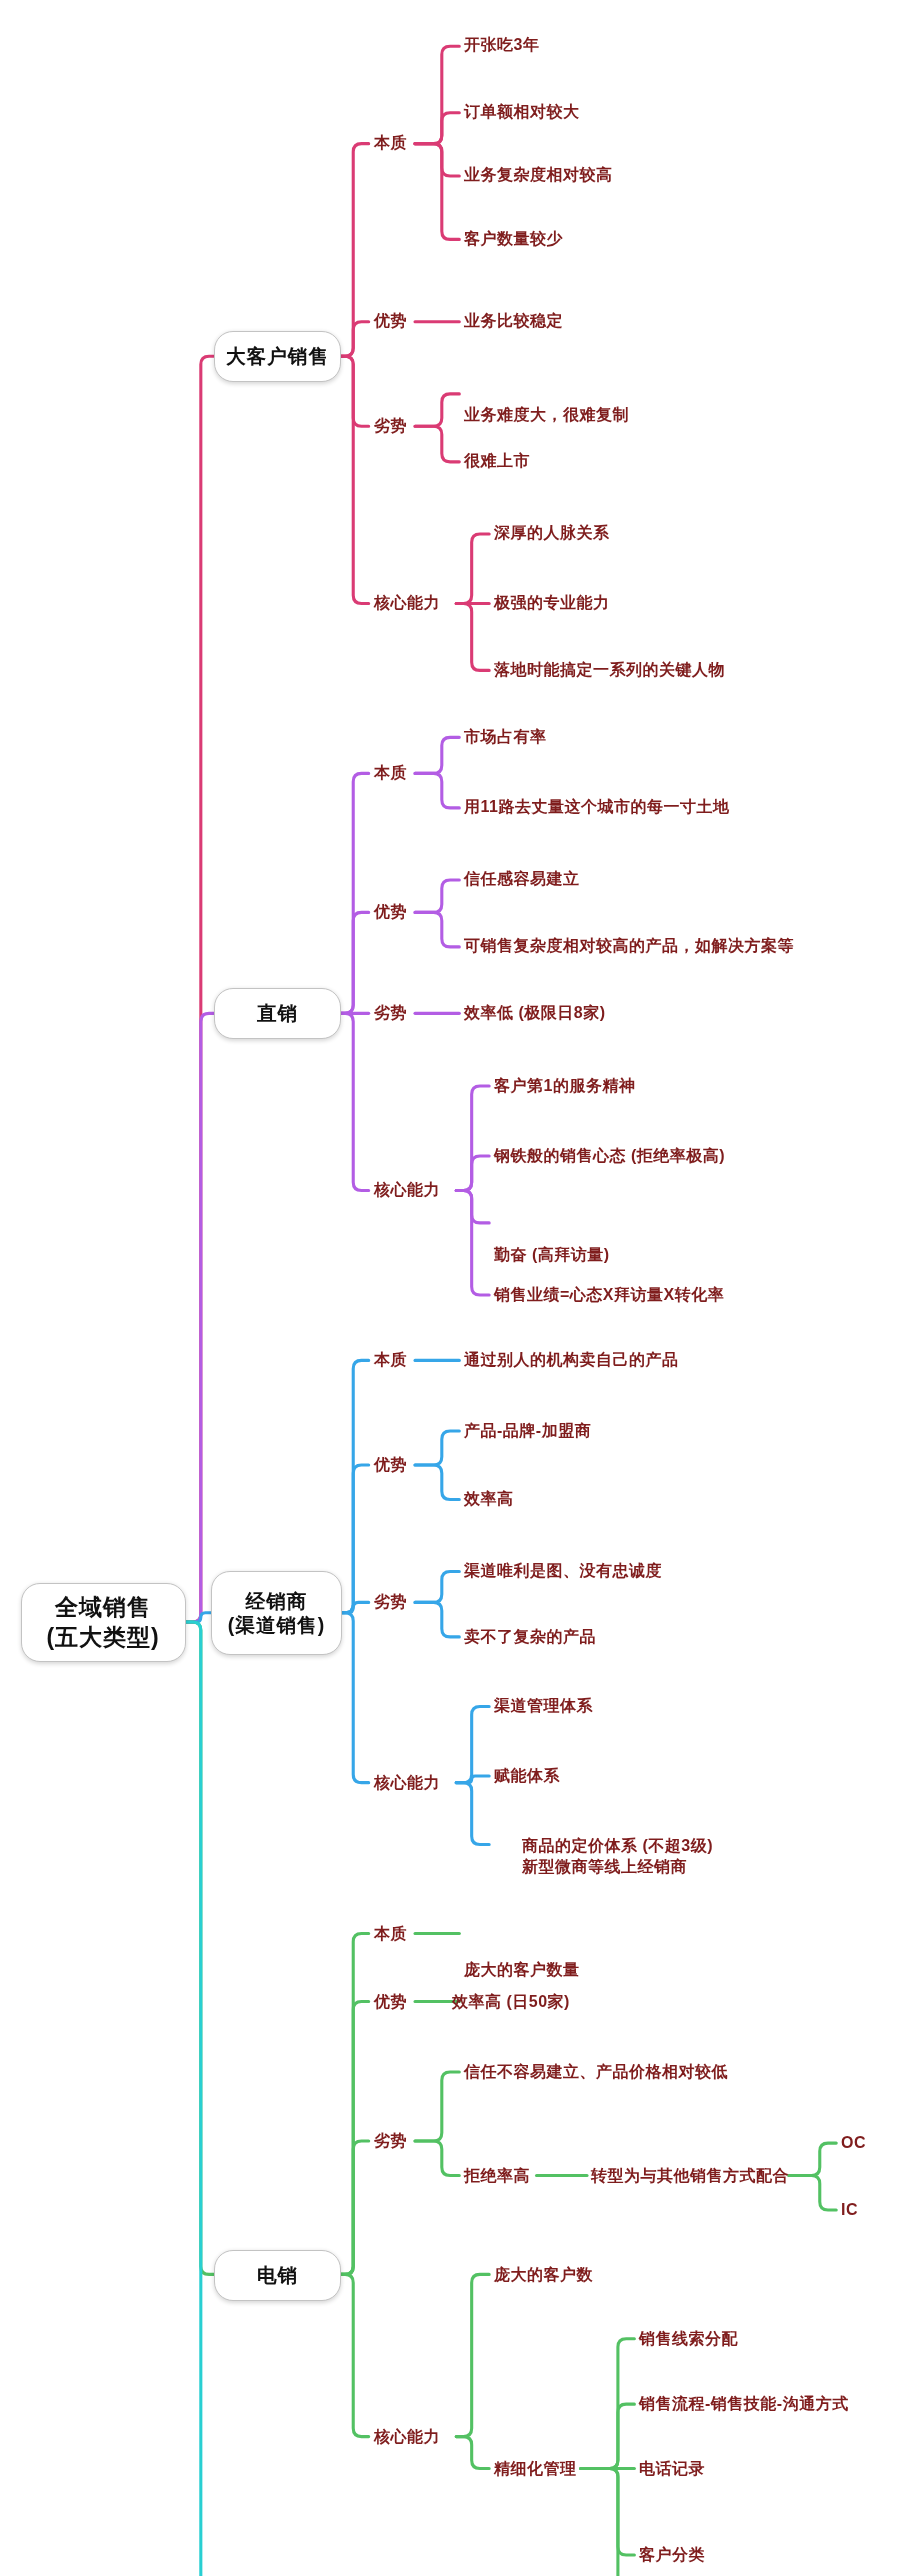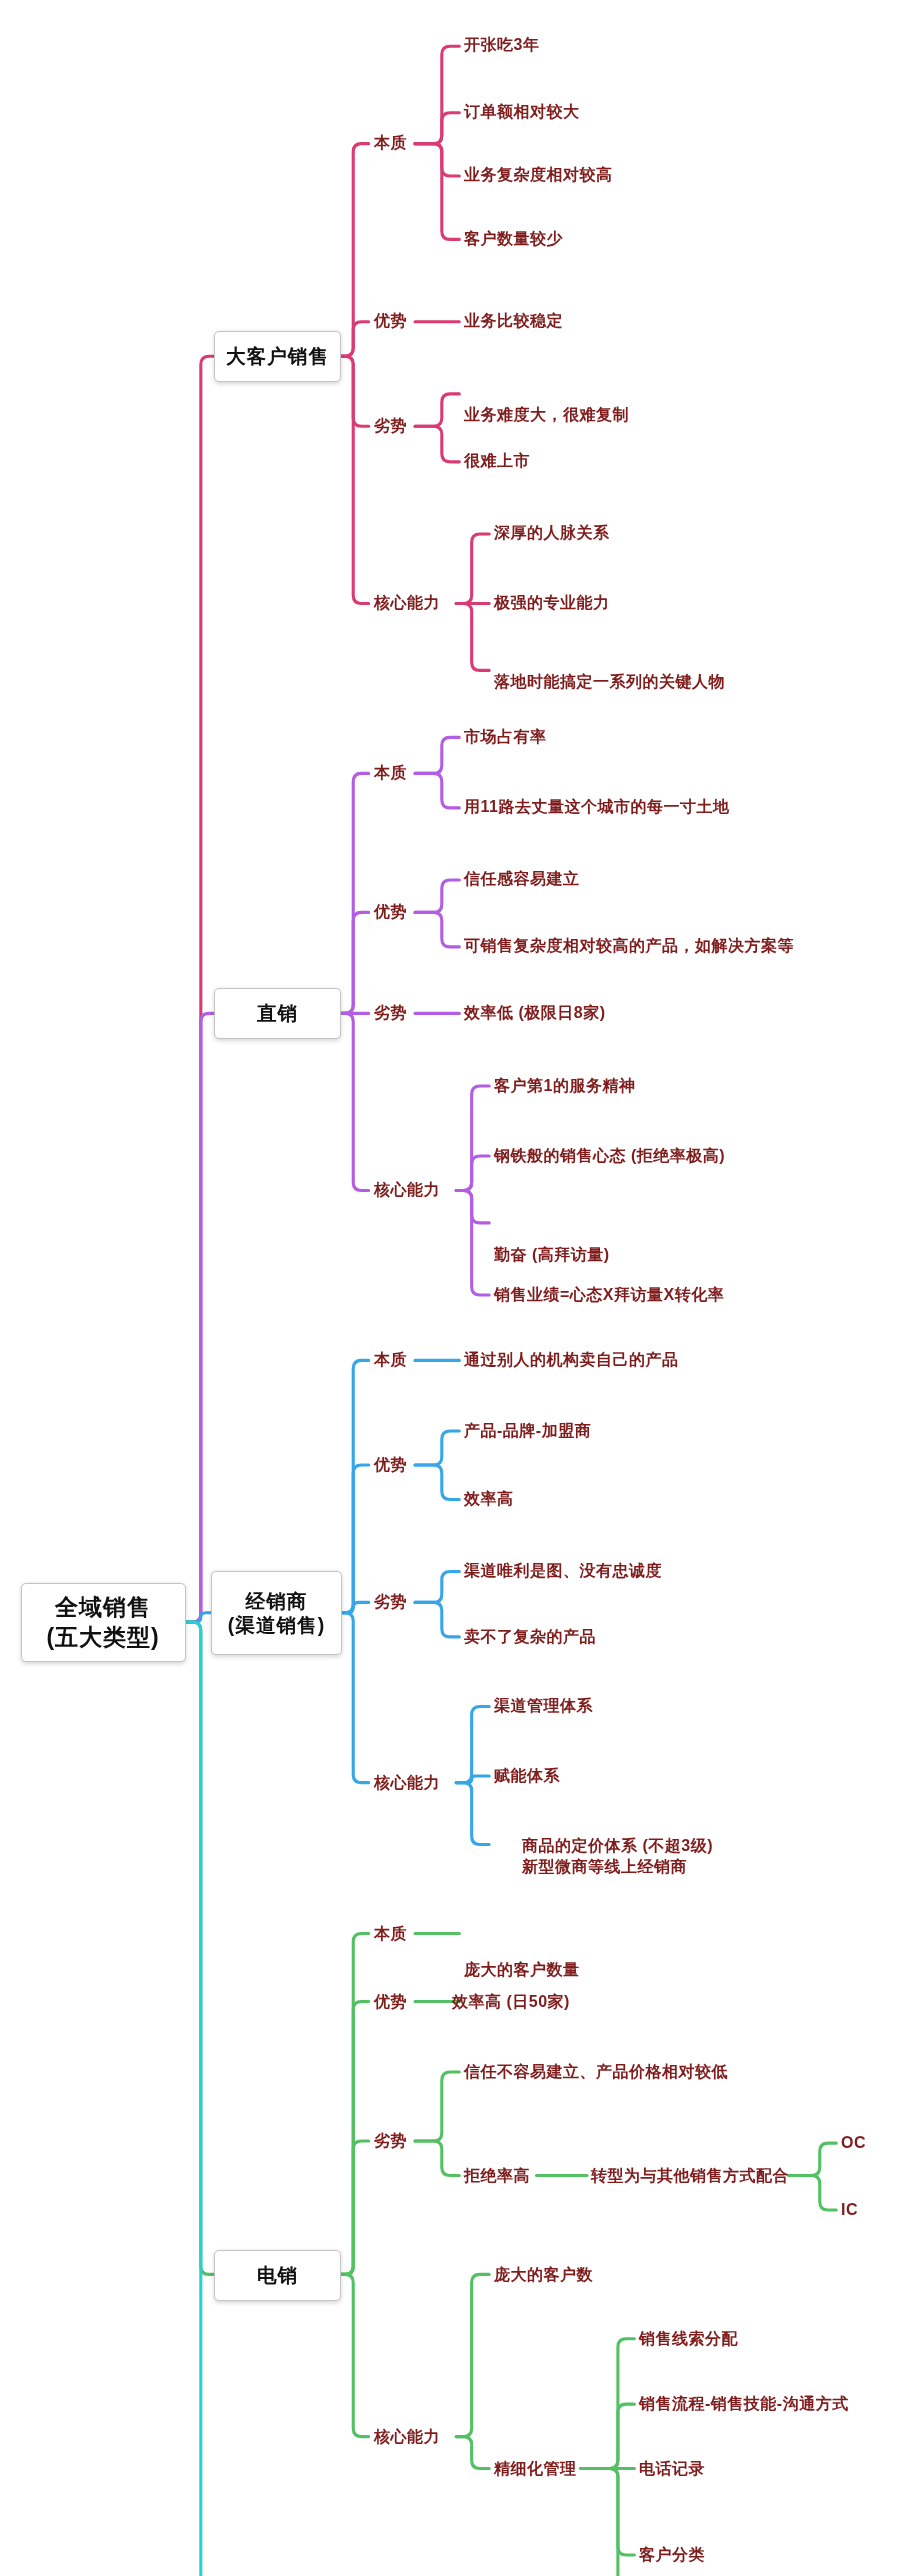"大客户销售" .box { border-radius: 5px -> 19px }
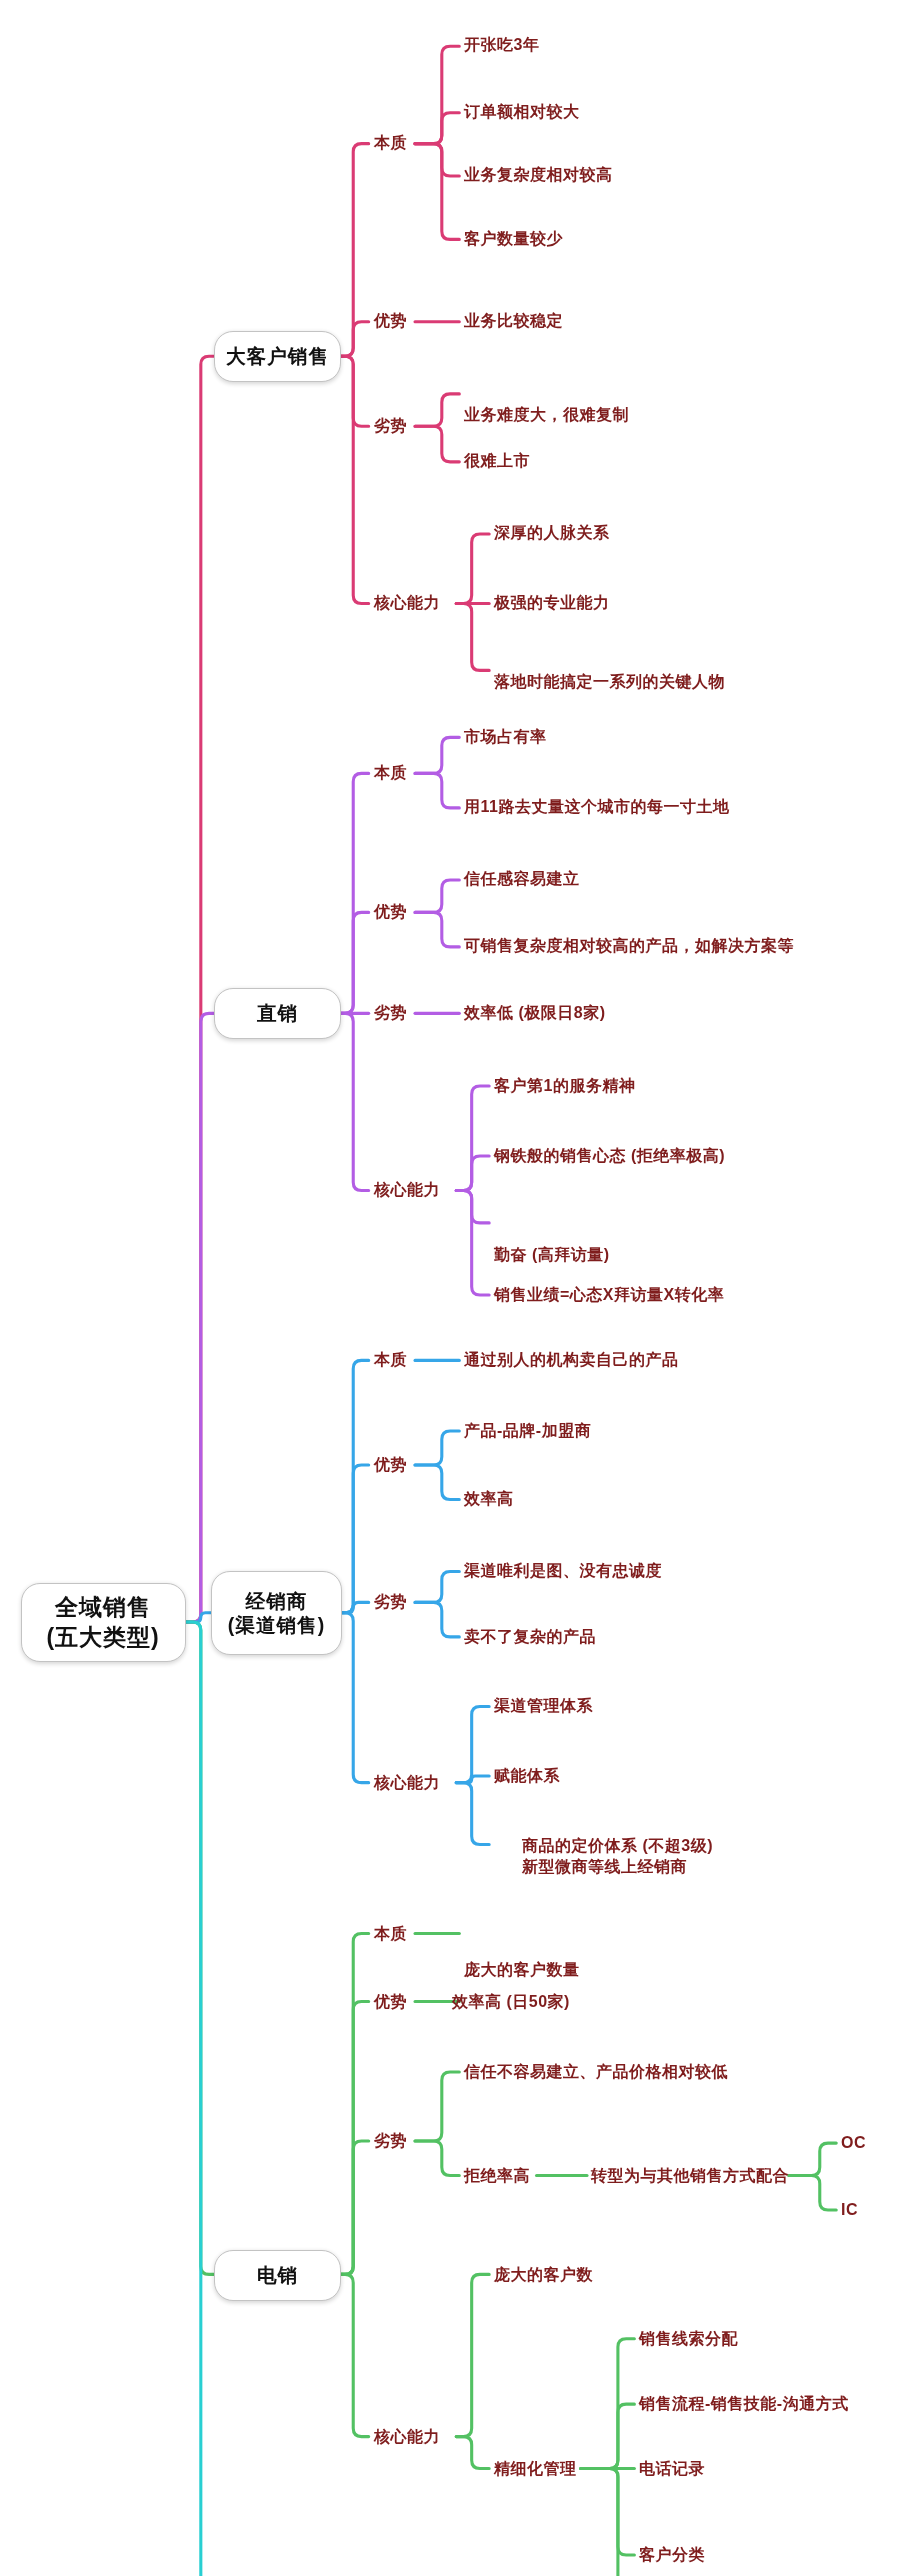"落地时能搞定一系列的关键人物" div.node { margin-top: 12px -> none }
